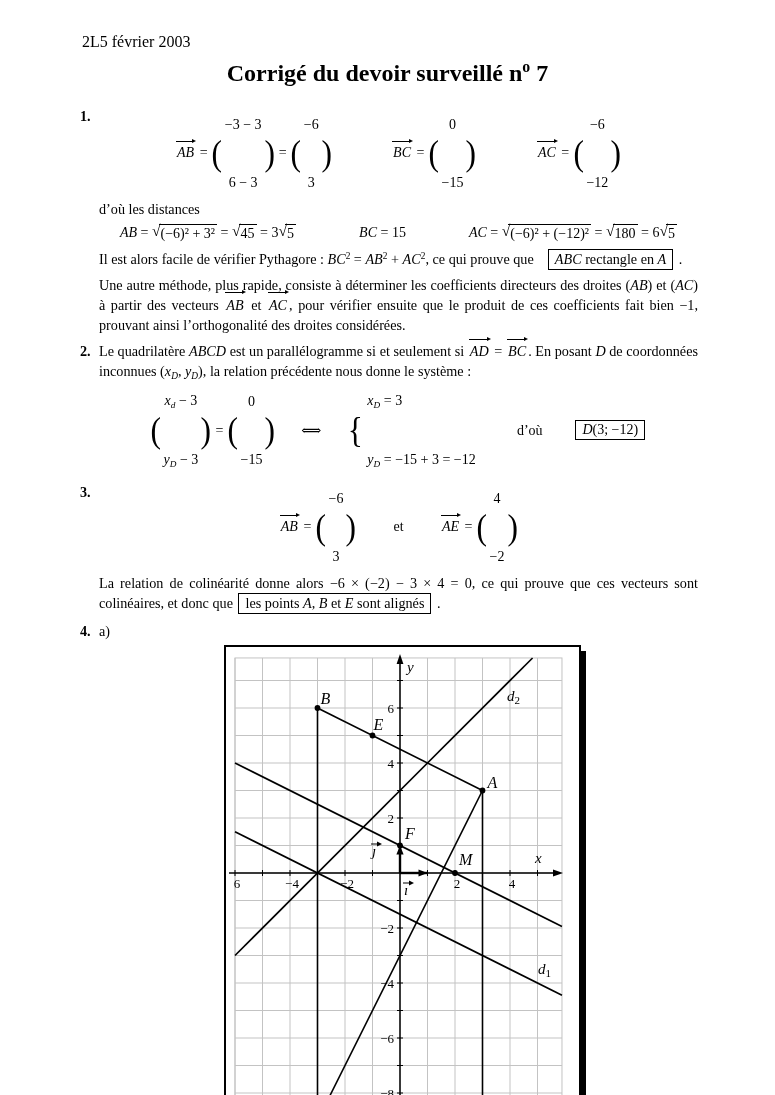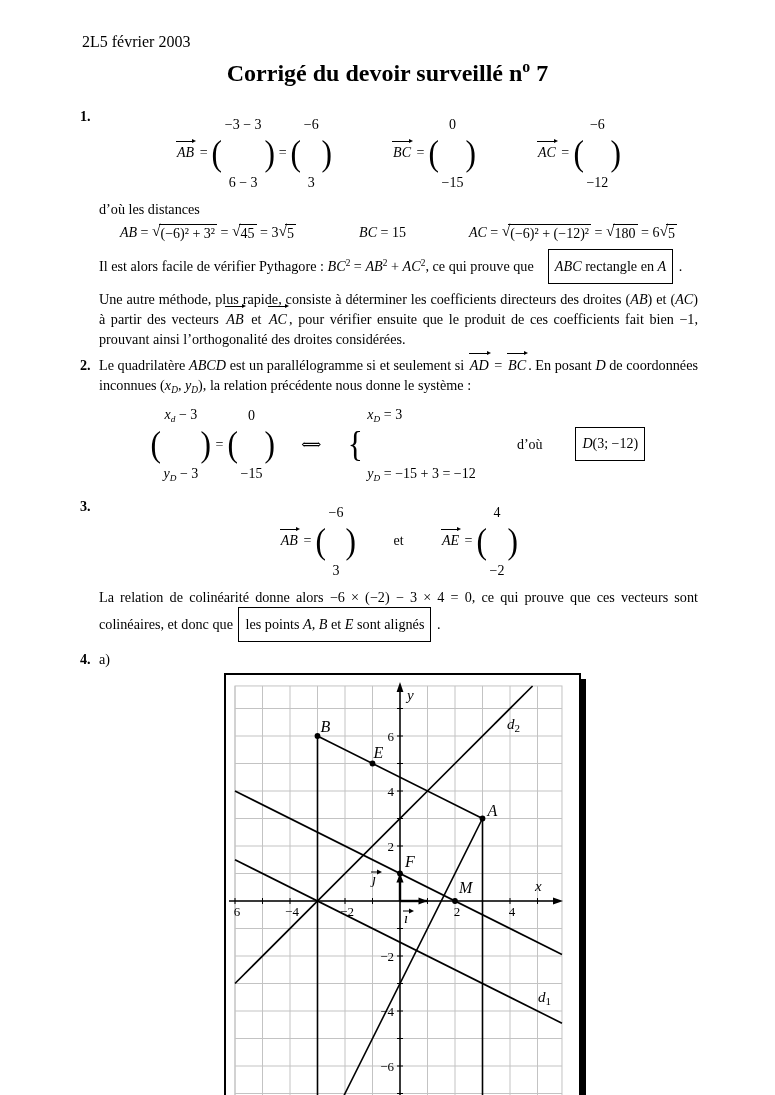"ABC rectangle en A" .mbox { padding: 7px 6px -> 0 6px }
